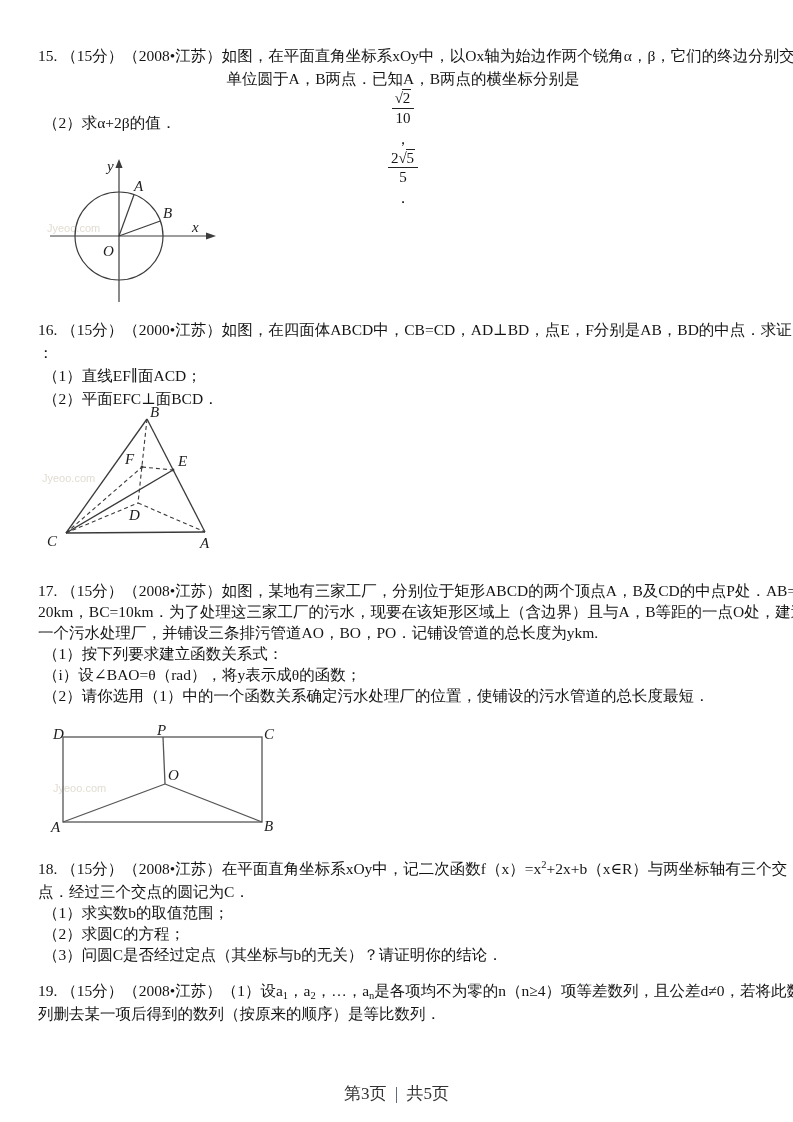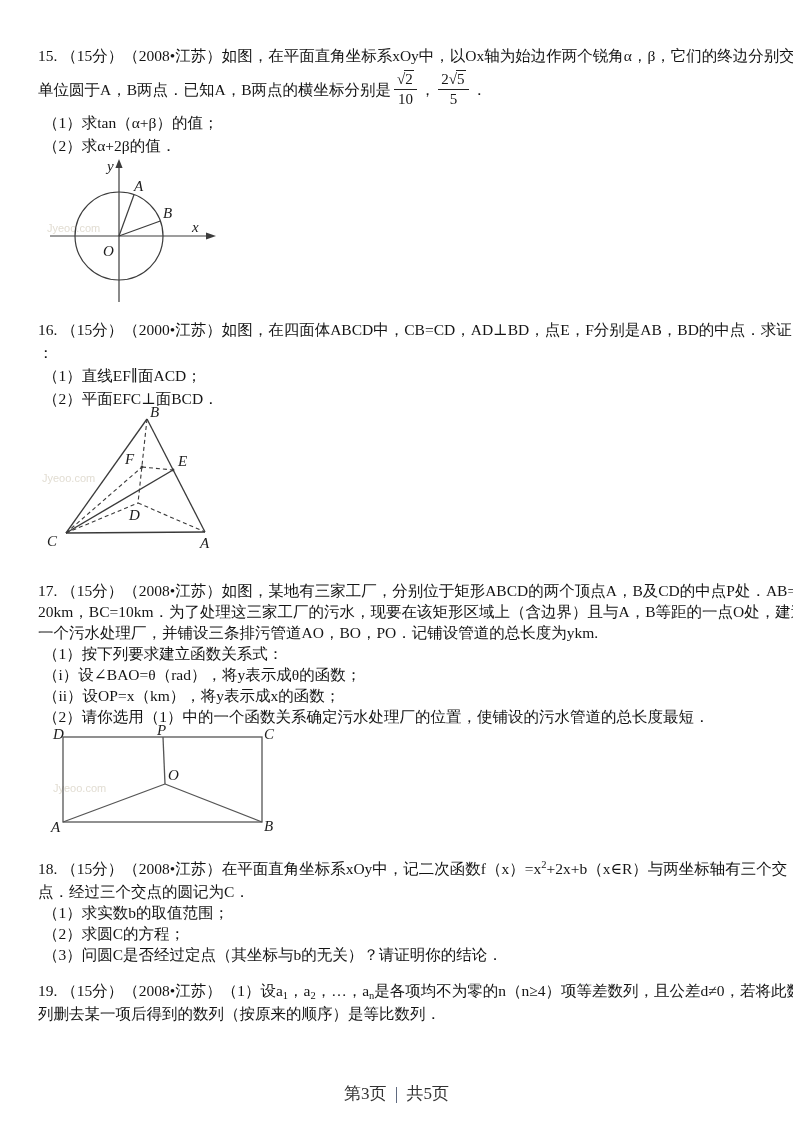"单位圆于A，B两点．已知A，B两点的横坐标分别是" .fline { flex-direction: none -> column }
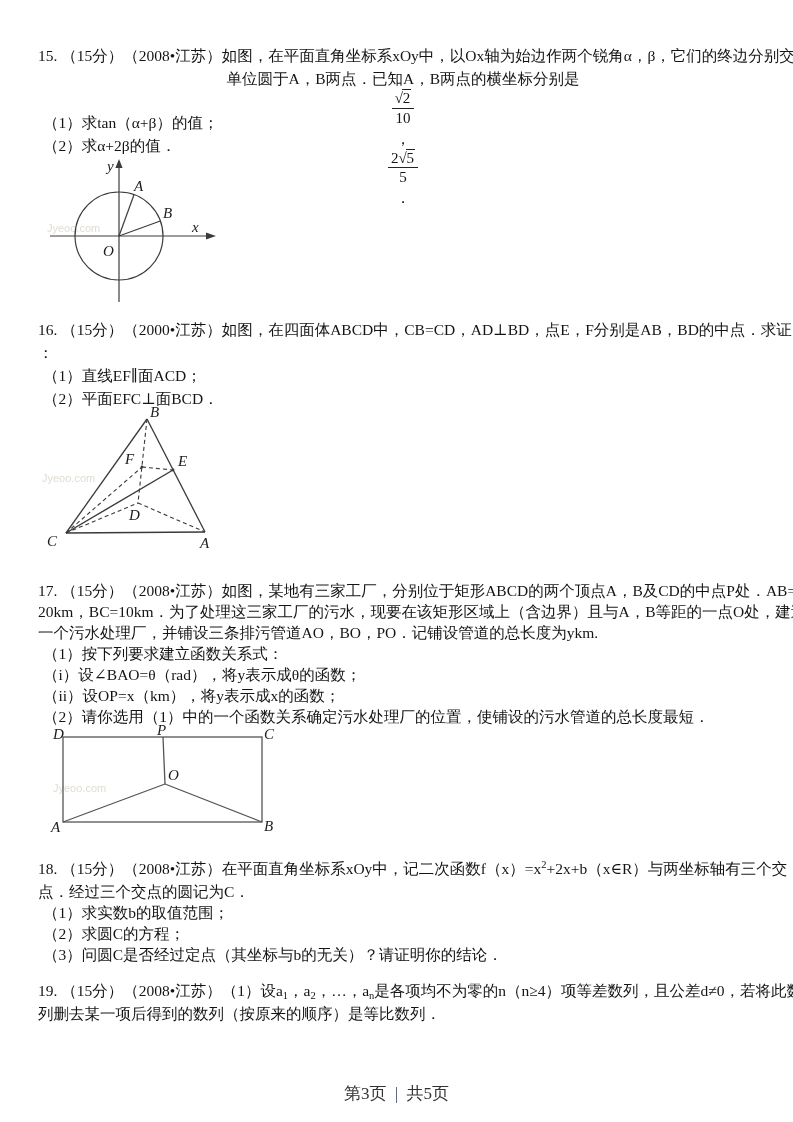"（1）求tan（α+β）的值；" div.item { html: <div>（1）求tan（α+β）的值；</div> -> none }
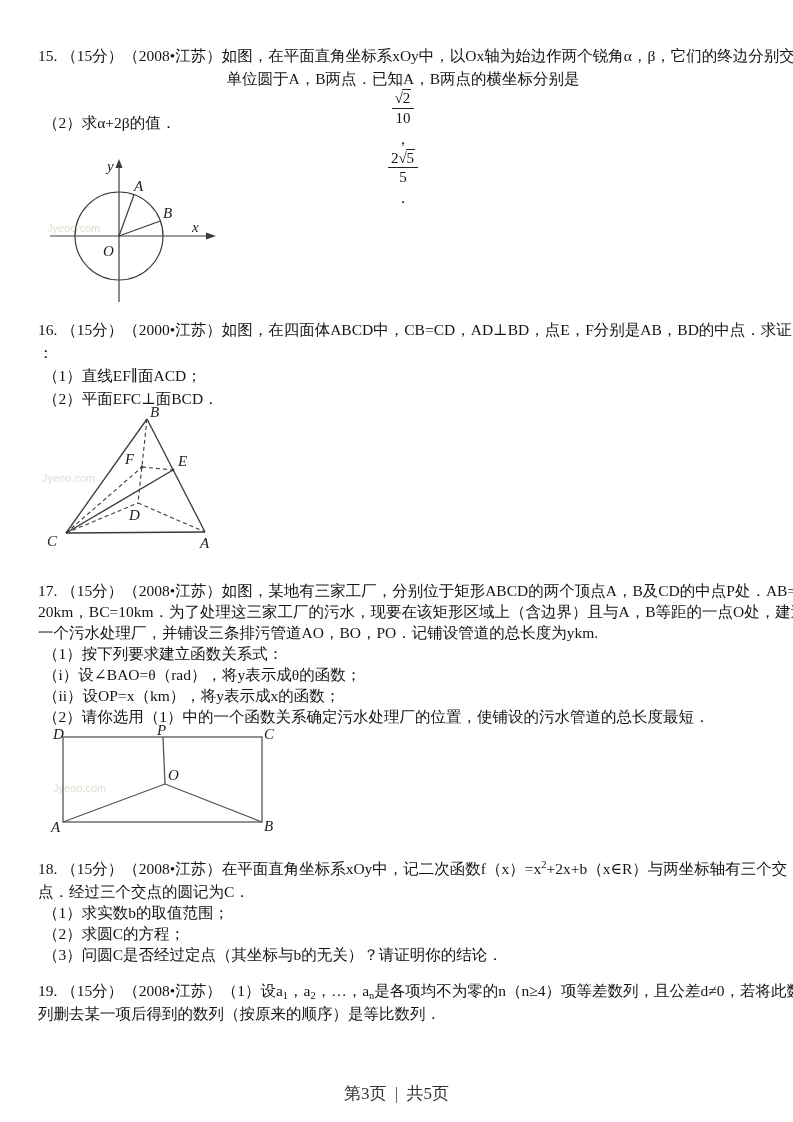"（ii）设OP=x（km），将y表示成x的函数；" div.item { html: <div>（ii）设OP=x（km），将y表示成x的函数；</div> -> none }
